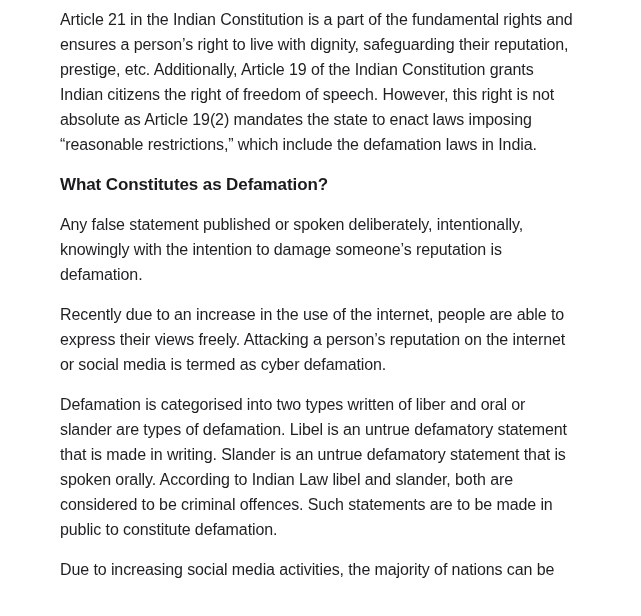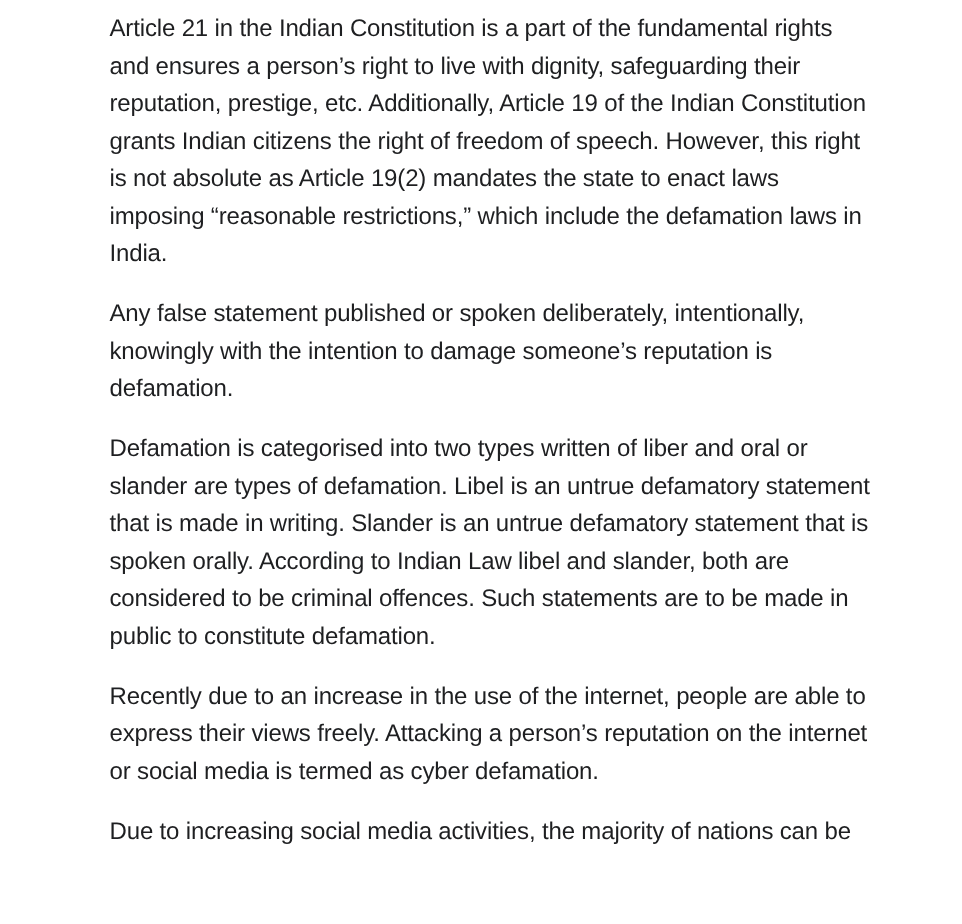"Article 21 in the Indian" .article p { margin: 0 0 15px 13px -> 0 0 15px 0 }
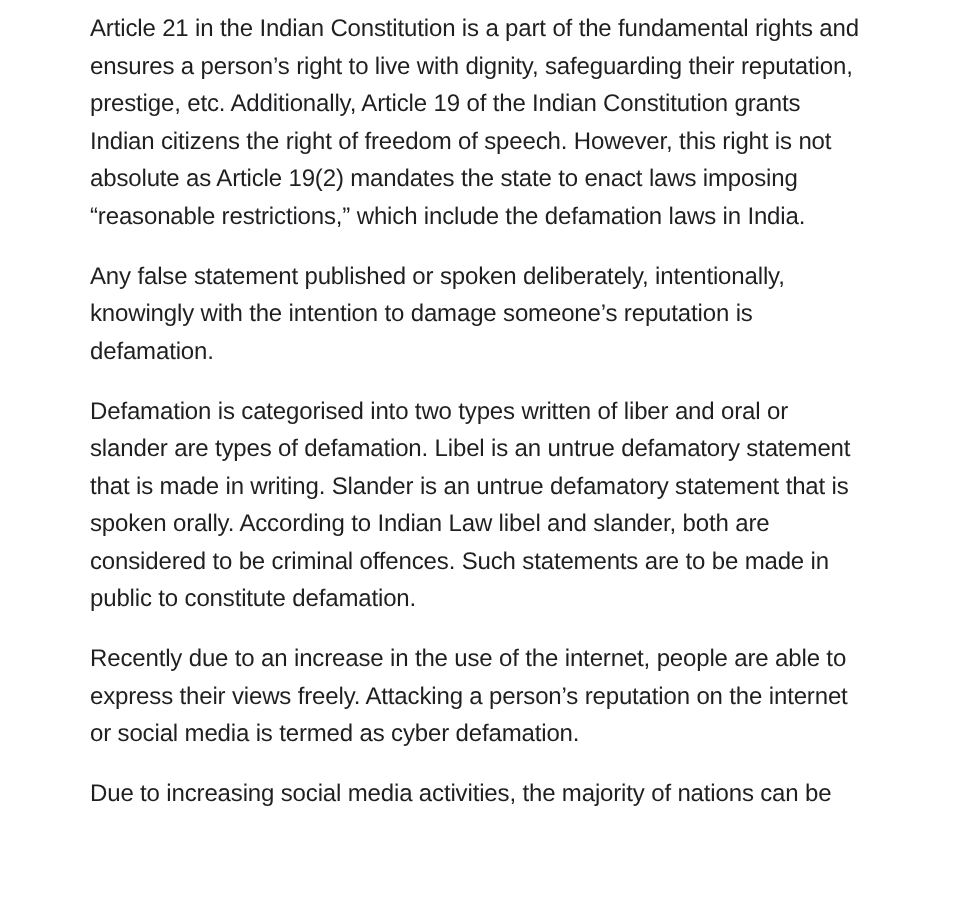"What Constitutes as Defamation?" h3 { html: none -> <h3>What Constitutes as Defamation?</h3> }
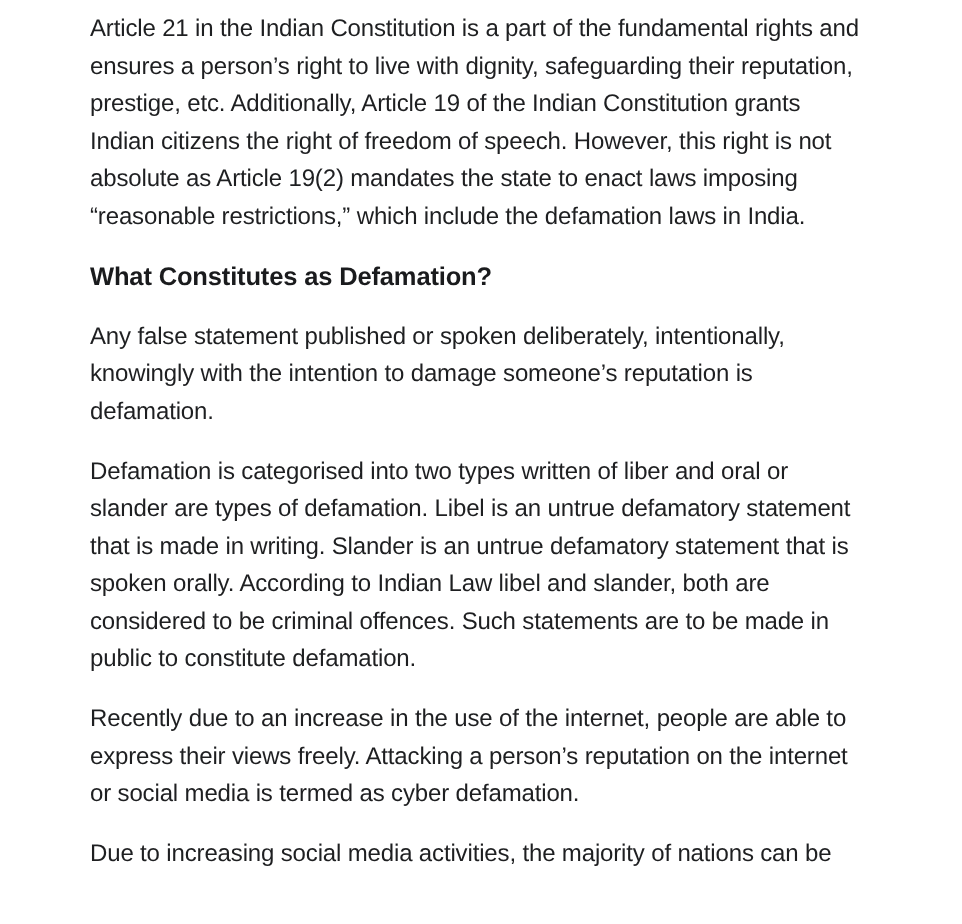"Defamation is categorised into two" p { order: before "Recently due to an increase" -> after "Recently due to an increase" }
